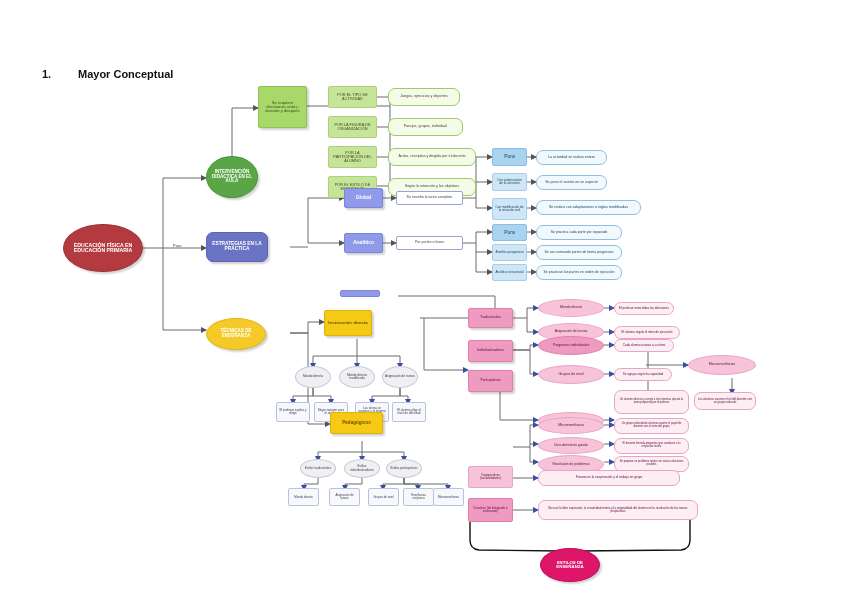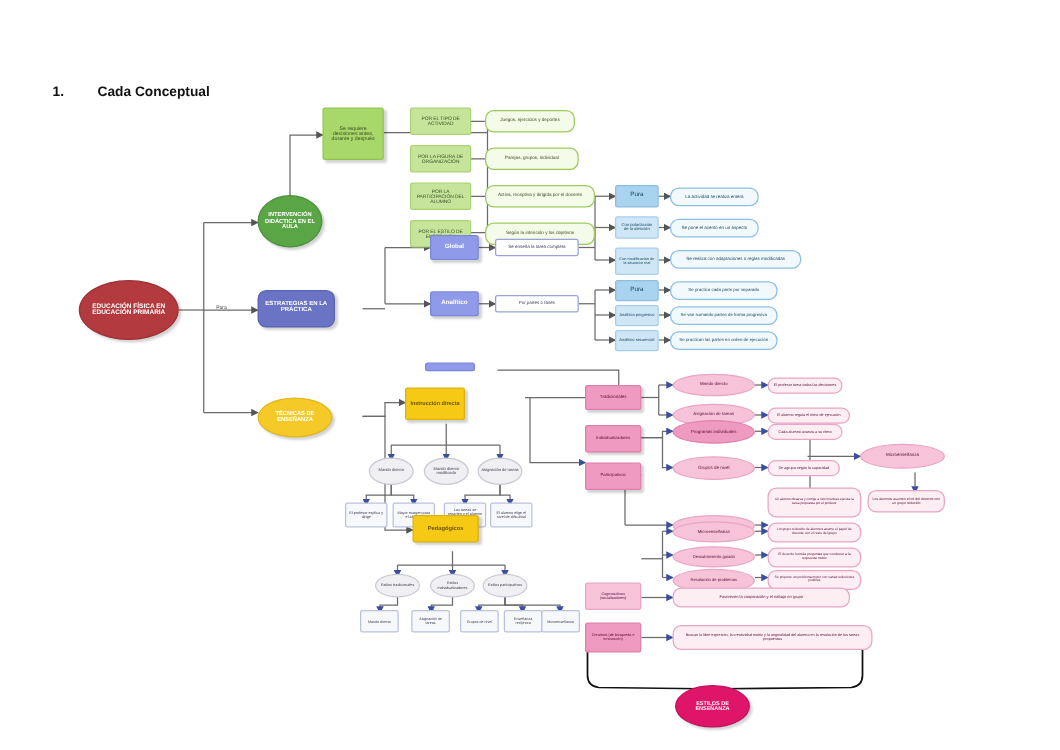"Cada Conceptual" span.txt { text: Cada -> Mayor }
